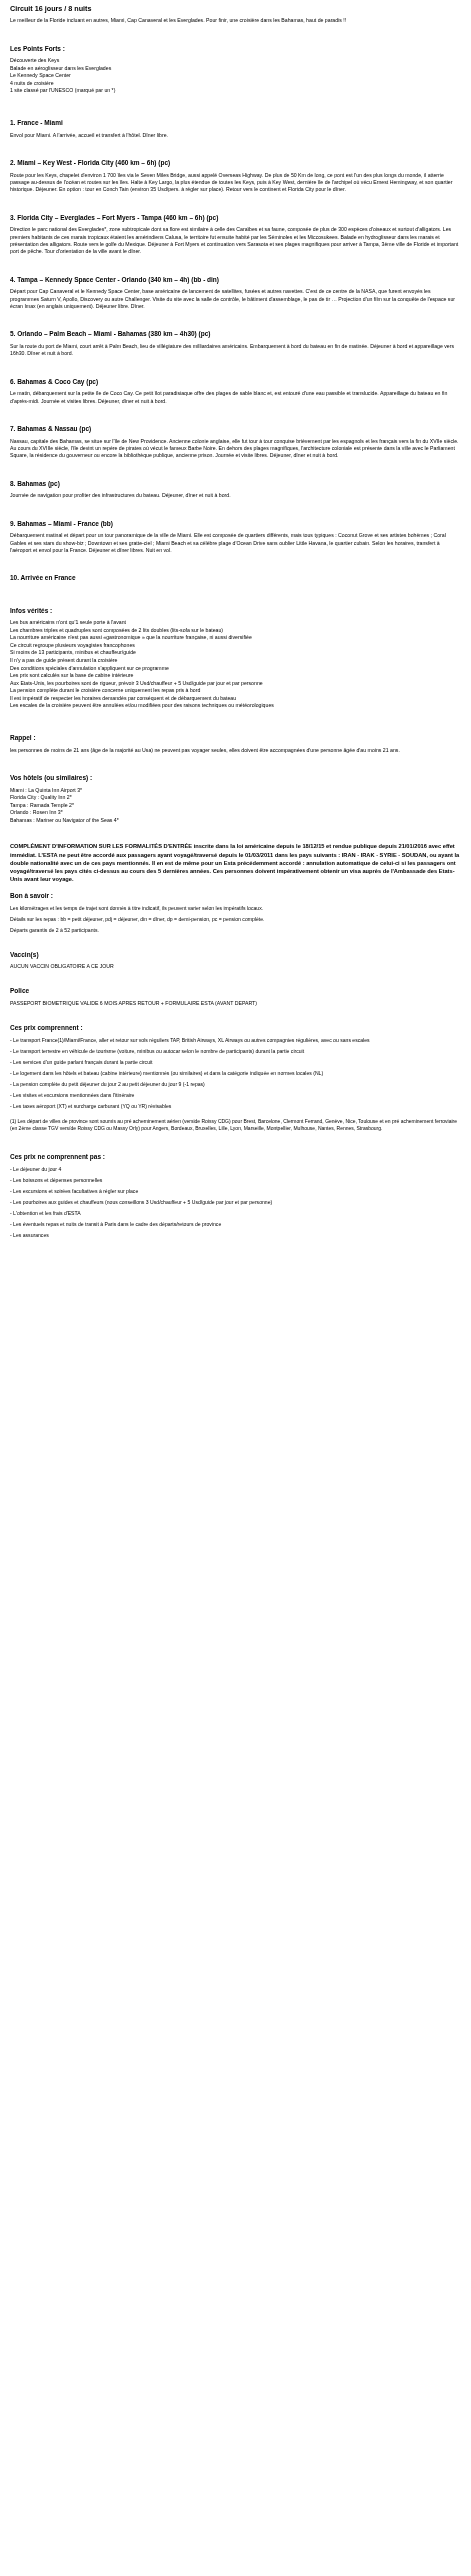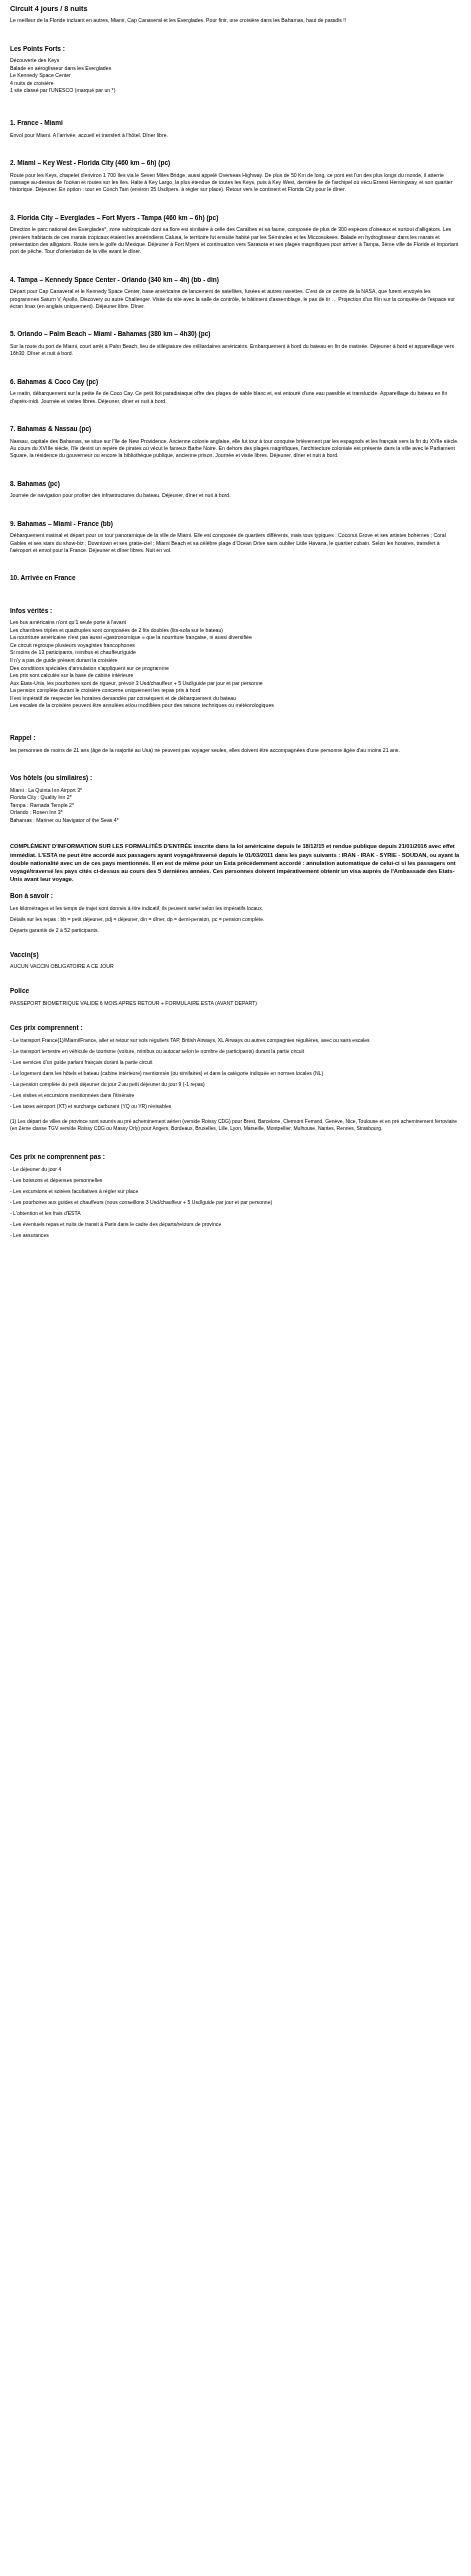"Circuit 4 jours / 8" div.doc-title { text: 4 -> 16 }
